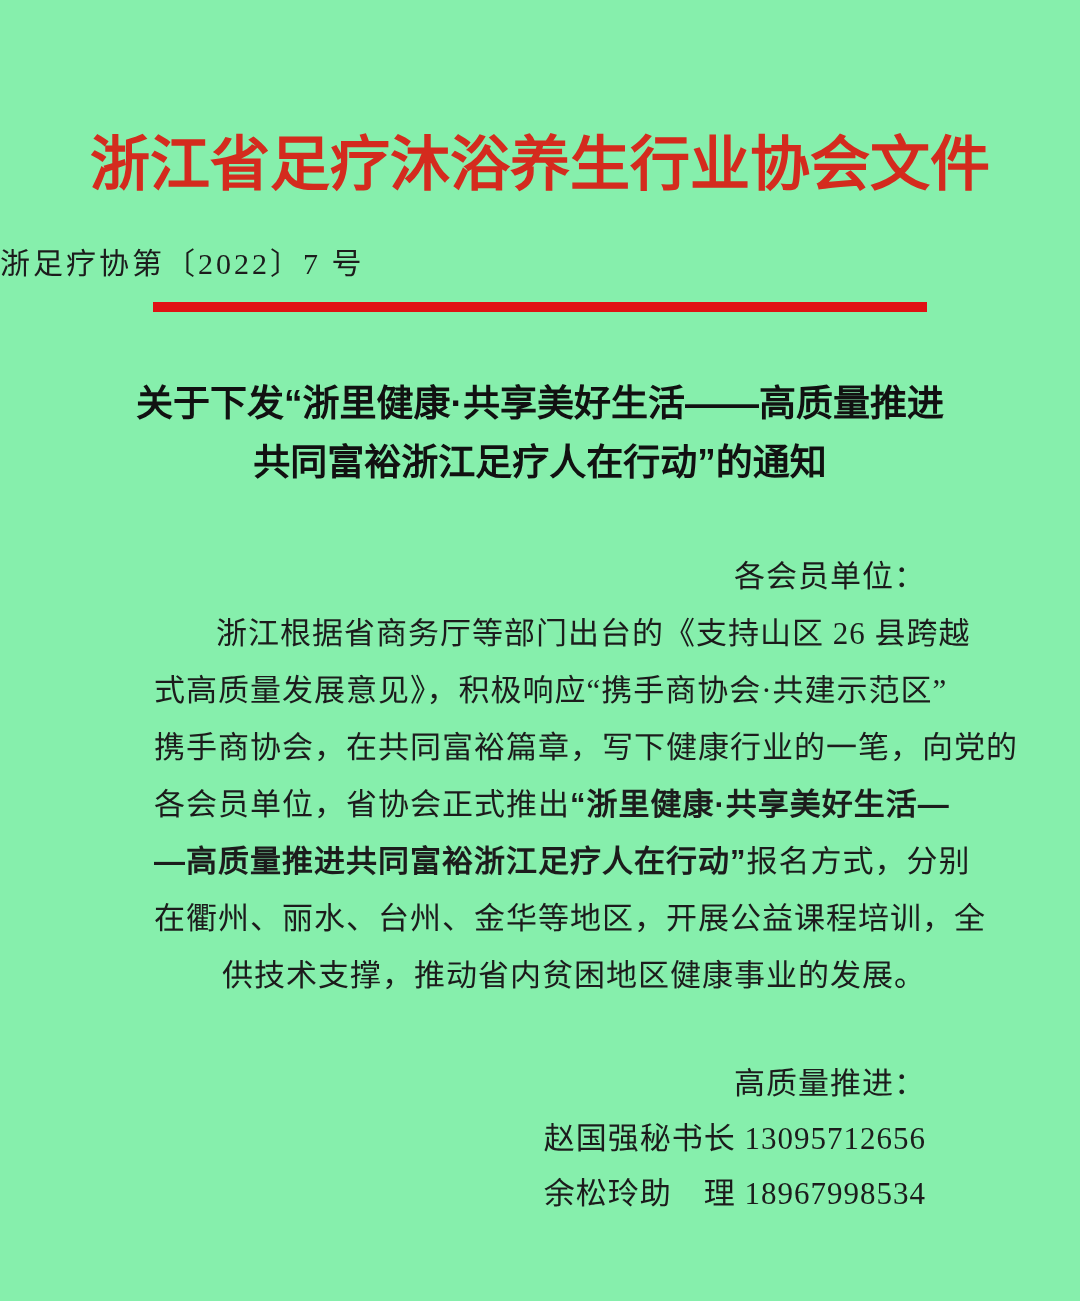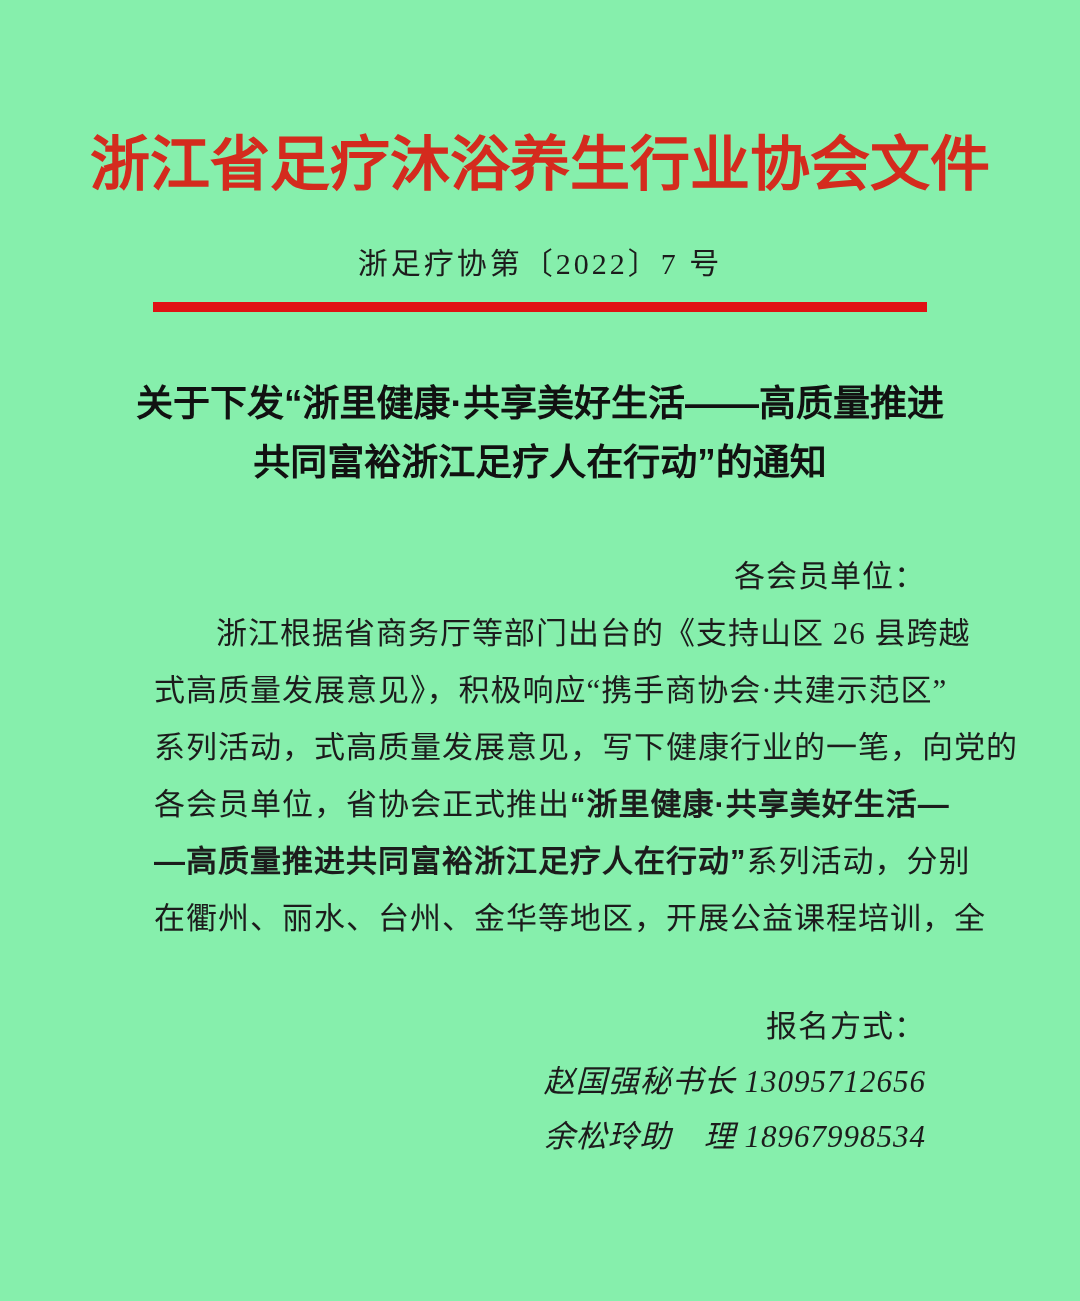"浙足疗协第〔2022〕7 号" .doc-number { text-align: center -> left }
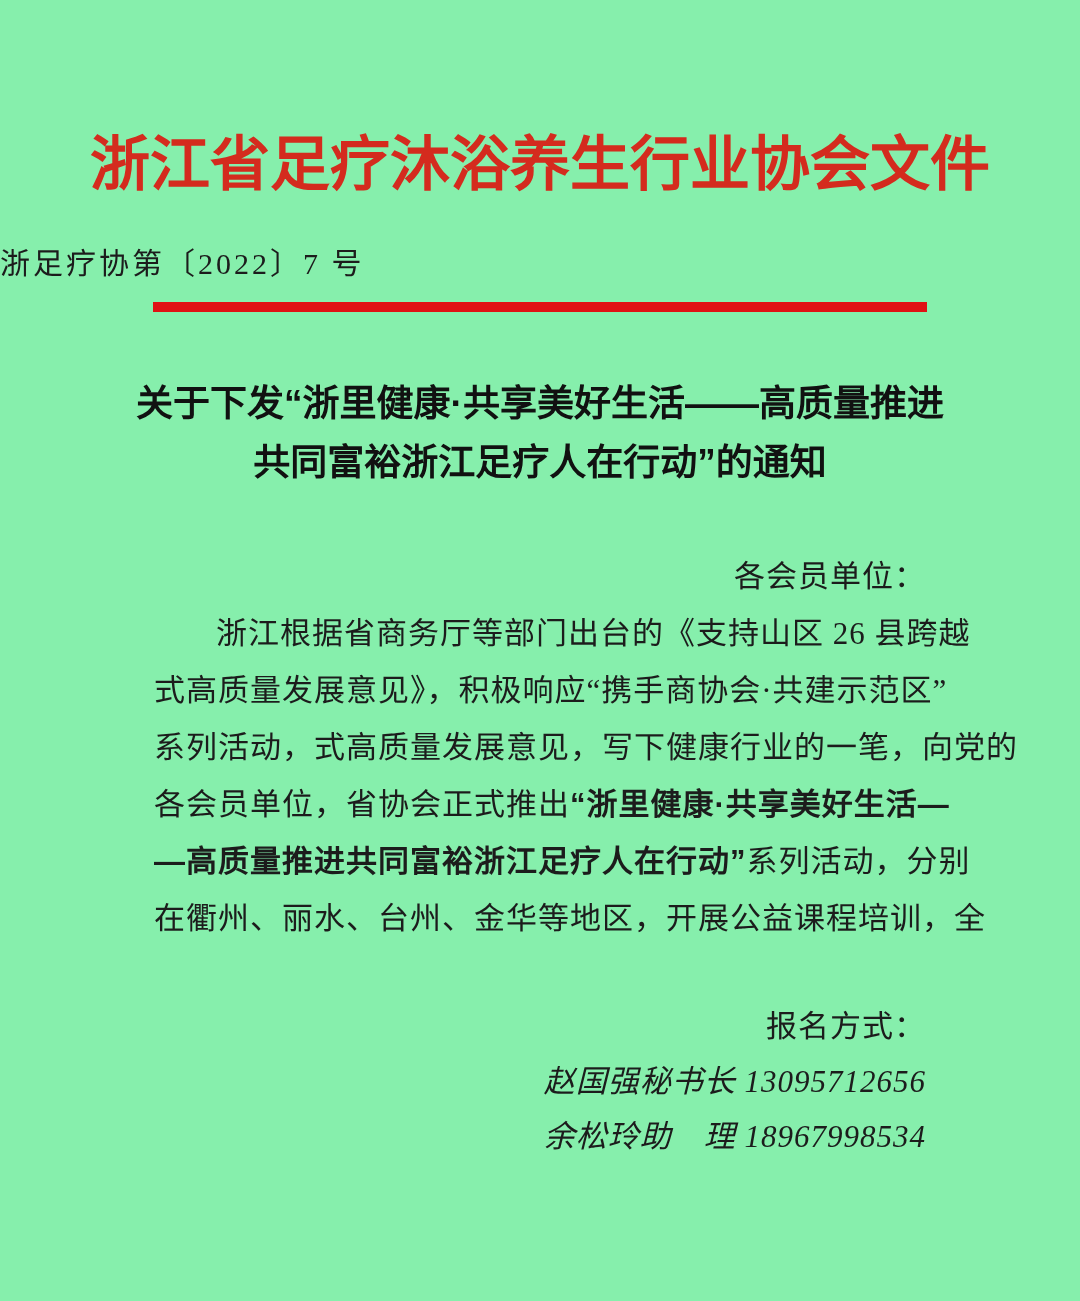"系列活动，式高质量发展意见，写下健康行业的一笔，向党的" span { text: 系列活动，式高质量发展意见 -> 携手商协会，在共同富裕篇章 }
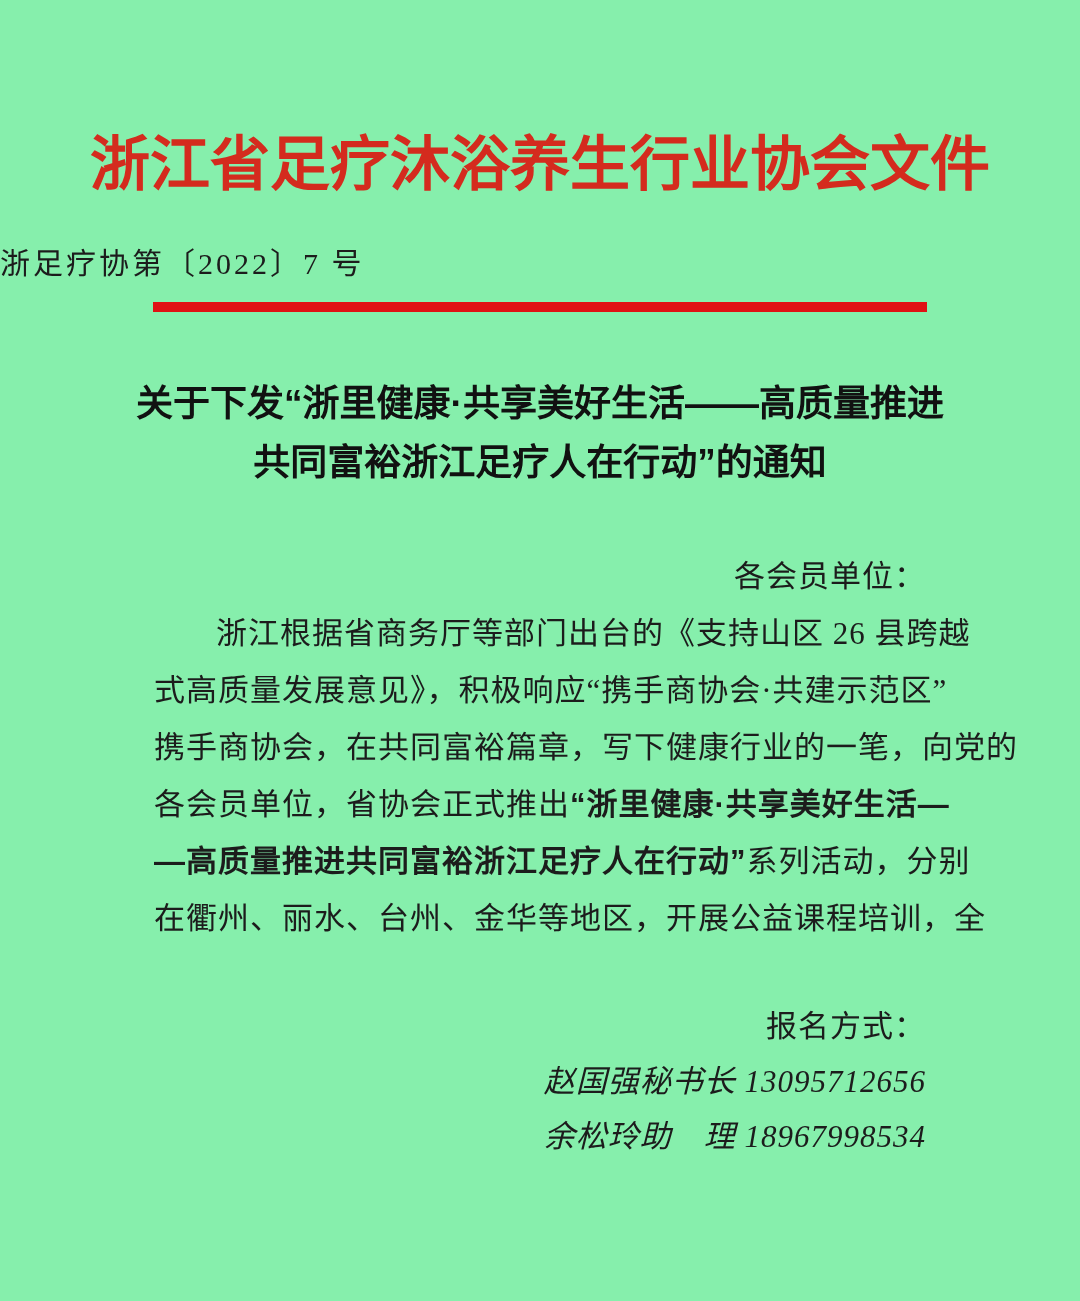"系列活动，分别" span { text: 系列活动 -> 报名方式 }
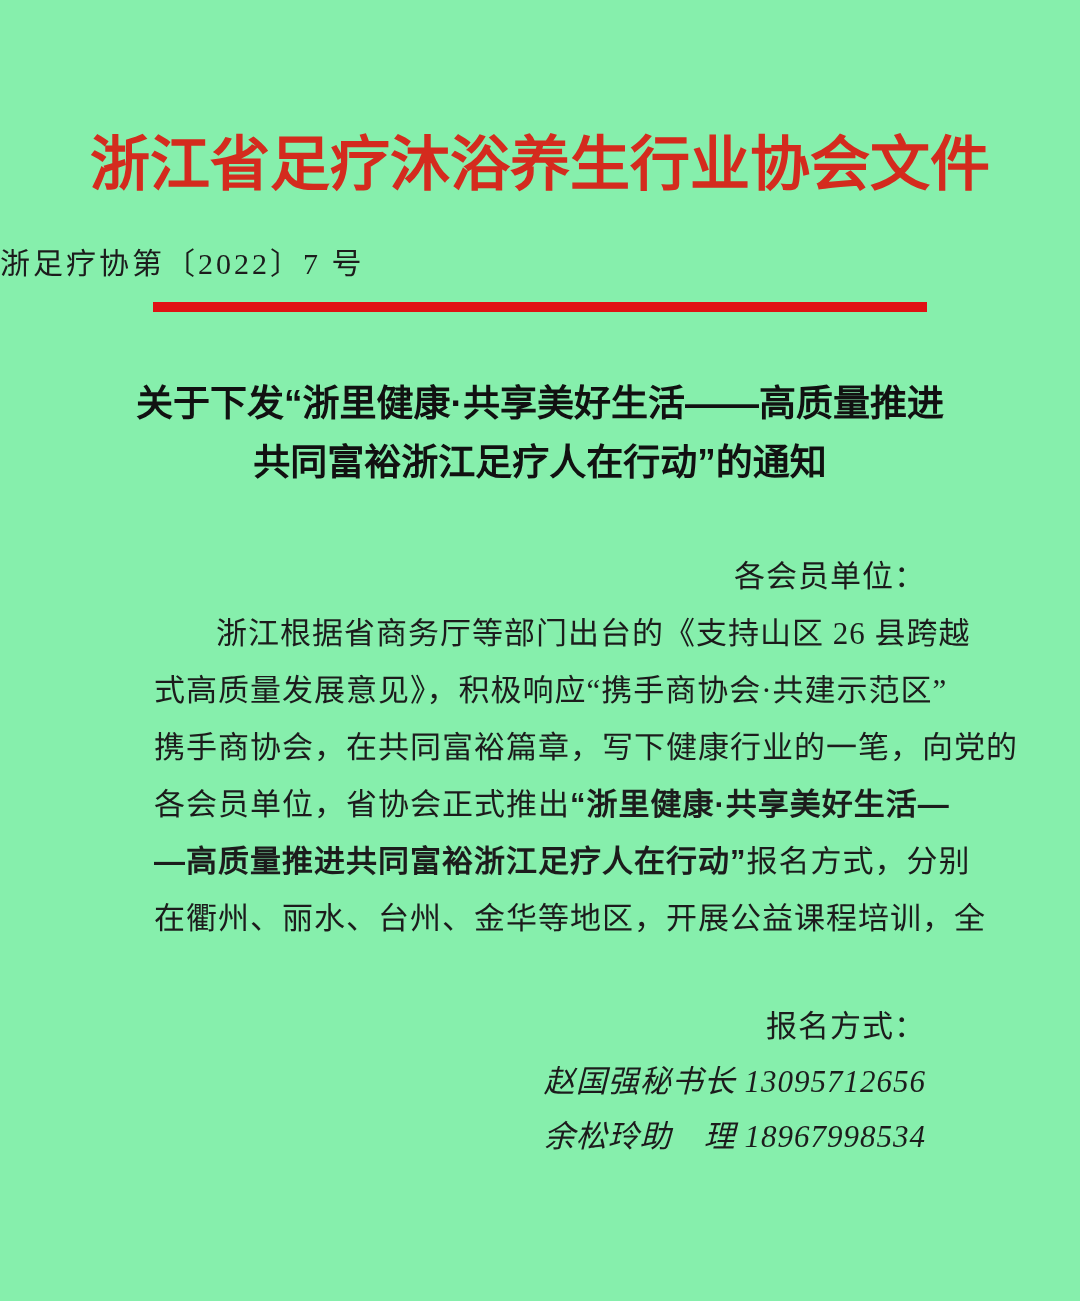"供技术支撑，推动省内贫困地区健康事业的发展。" div.para-line { html: none -> <div><span>供技术支撑，推动省内贫困地区健康事业的发展。</span></div> }
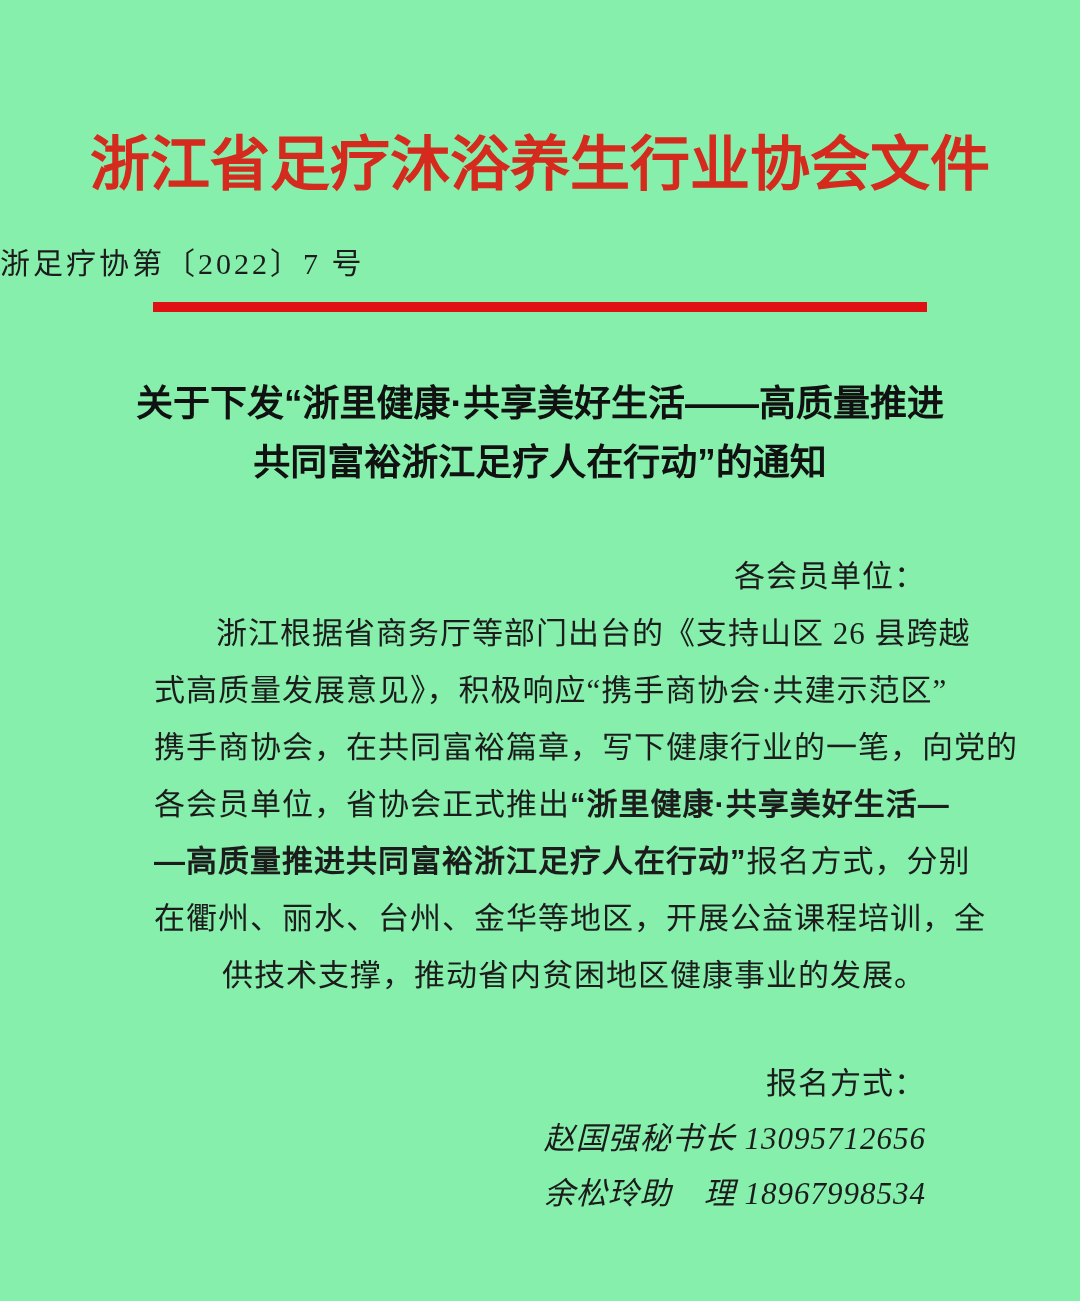"报名方式：" div.contact-label { text: 报名方式 -> 高质量推进 }
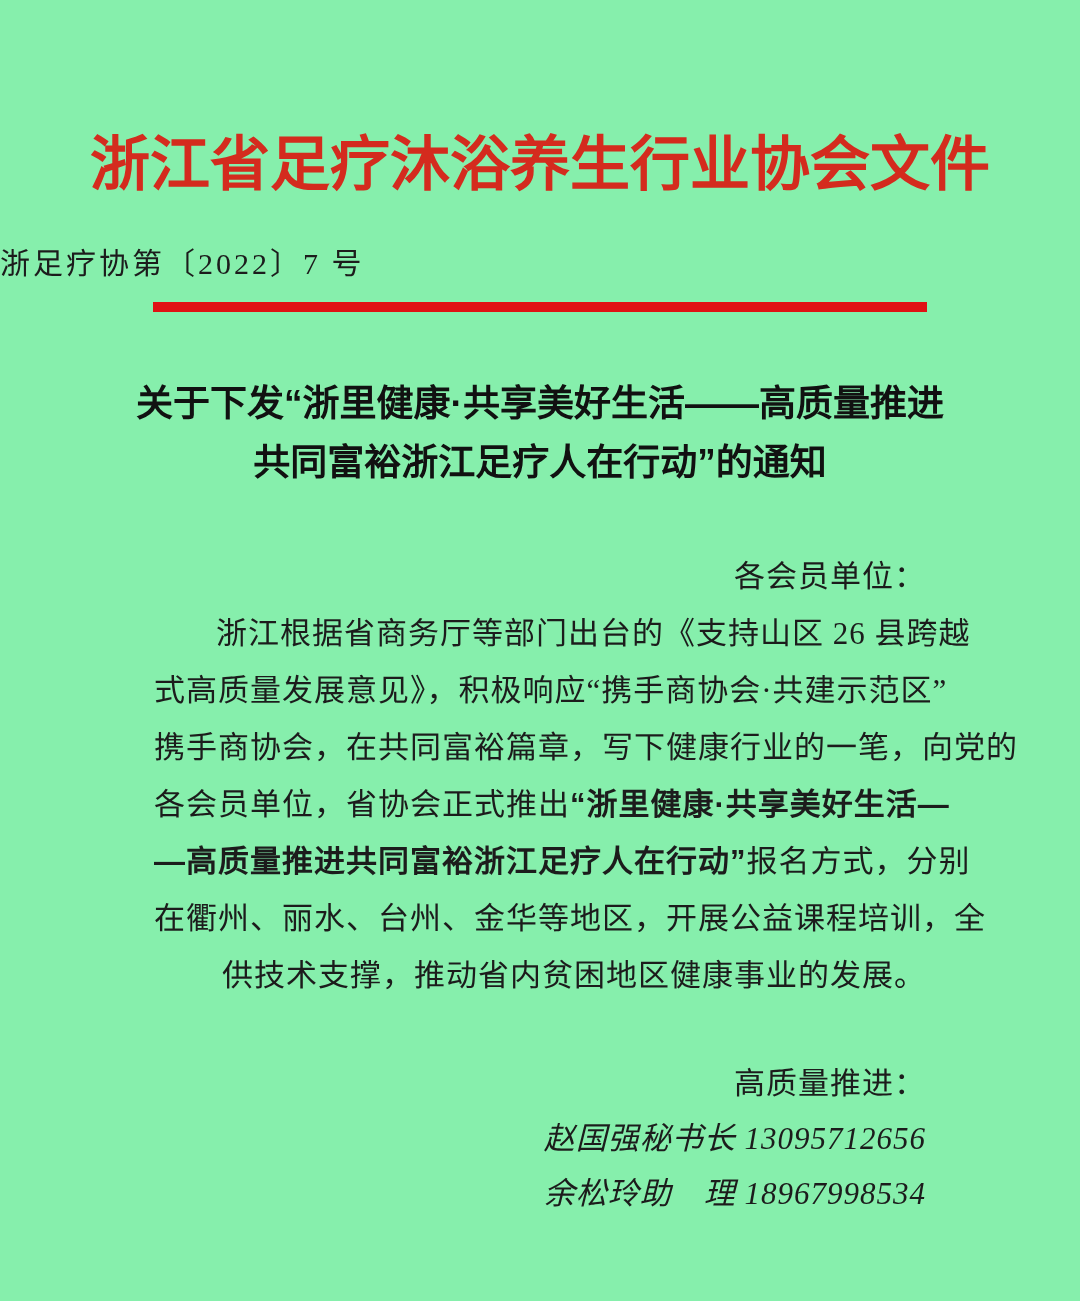"赵国强秘书长 13095712656" .contact-line { font-style: italic -> none }
